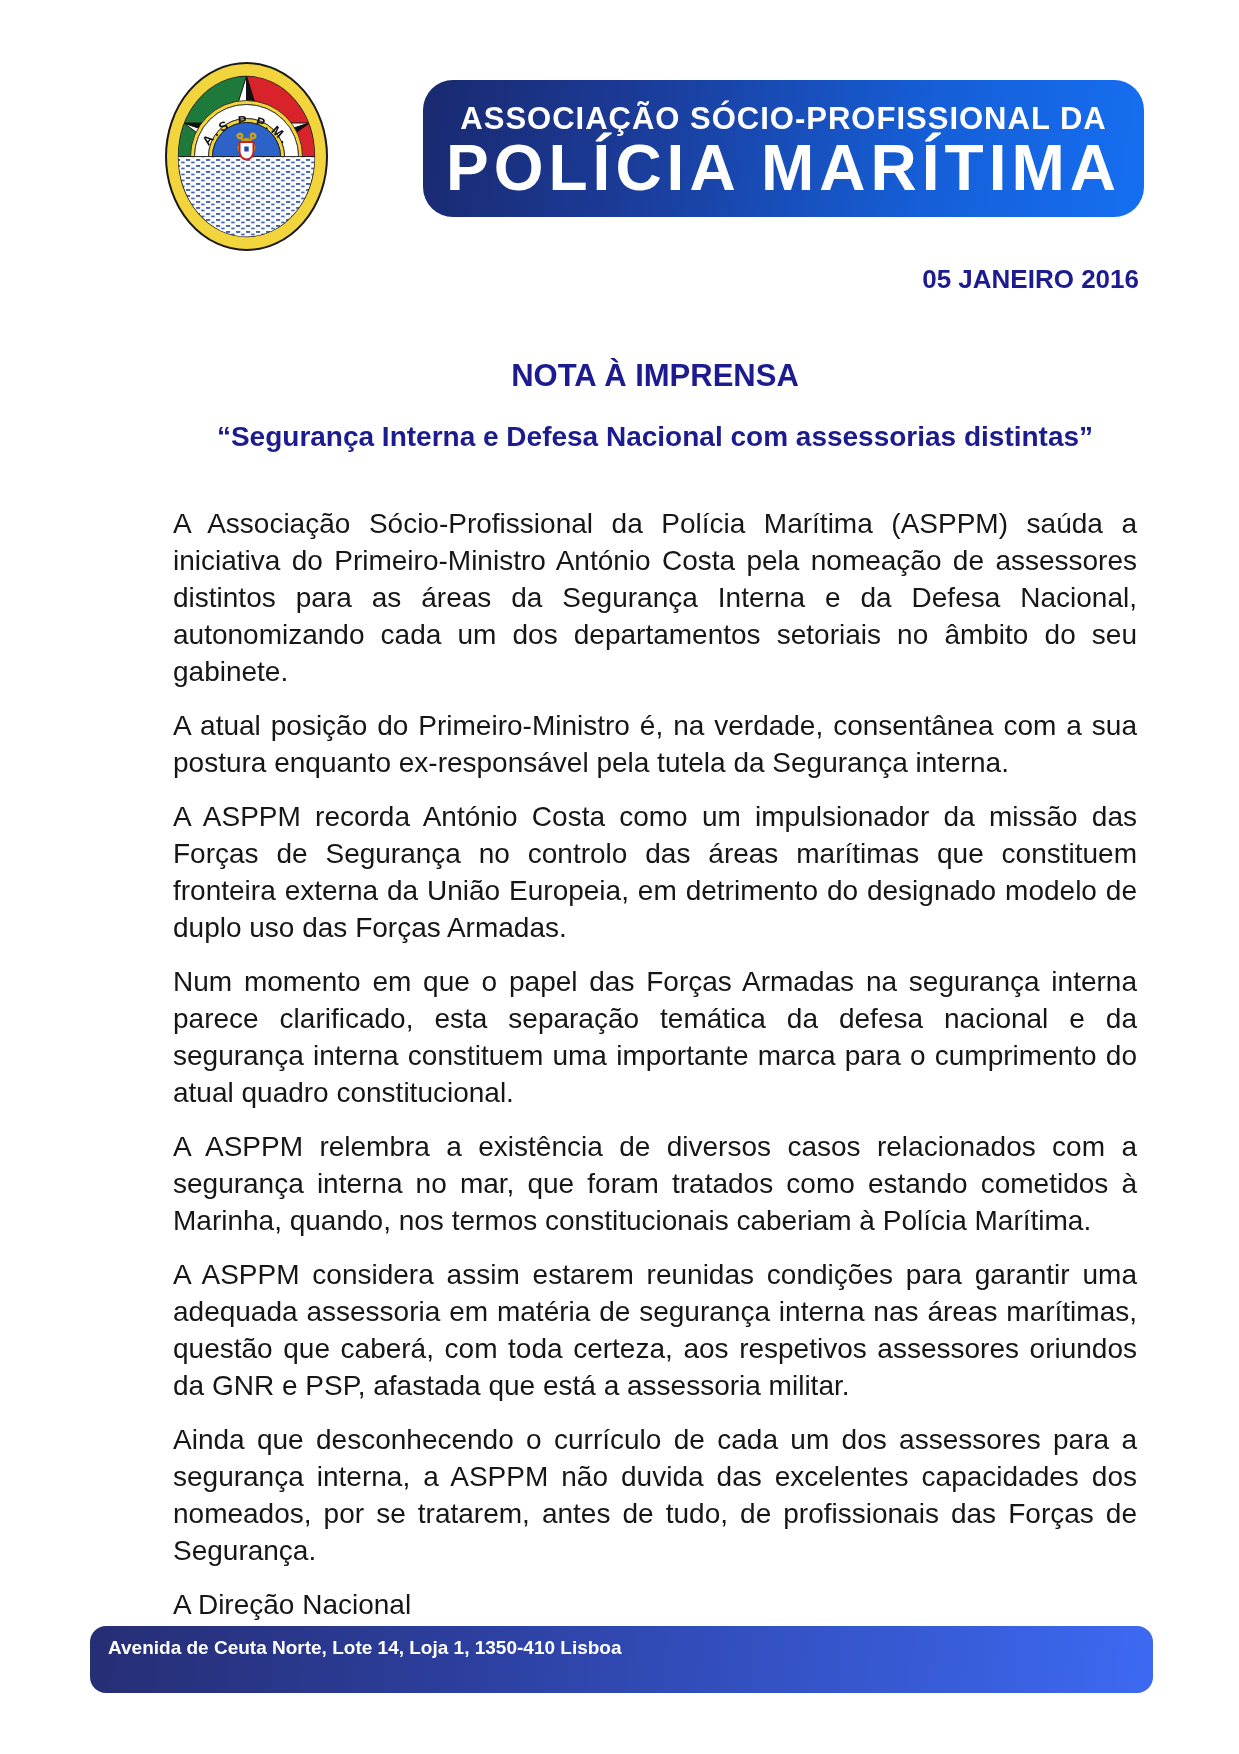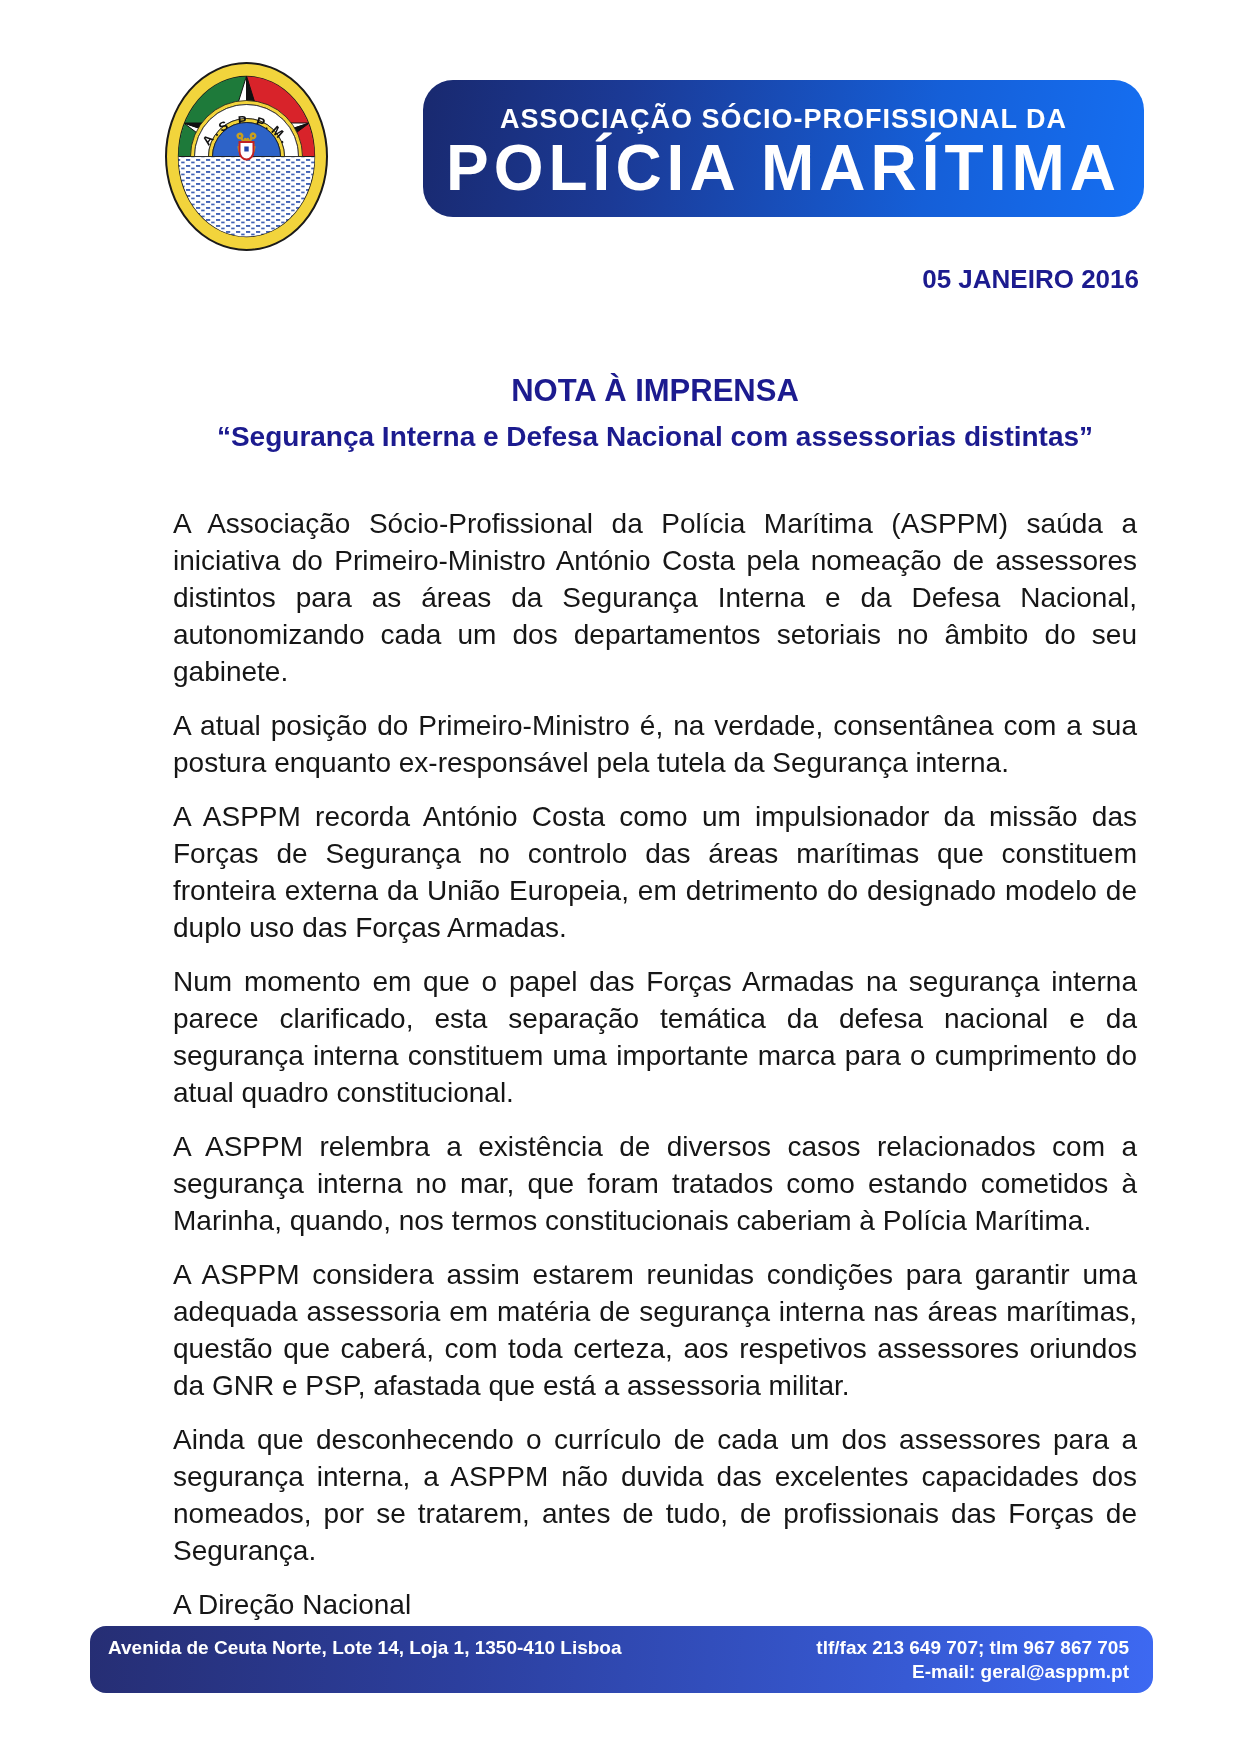"ASSOCIAÇÃO SÓCIO-PROFISSIONAL DA" .banner .org-line1 { font-size: 27px -> 31px }
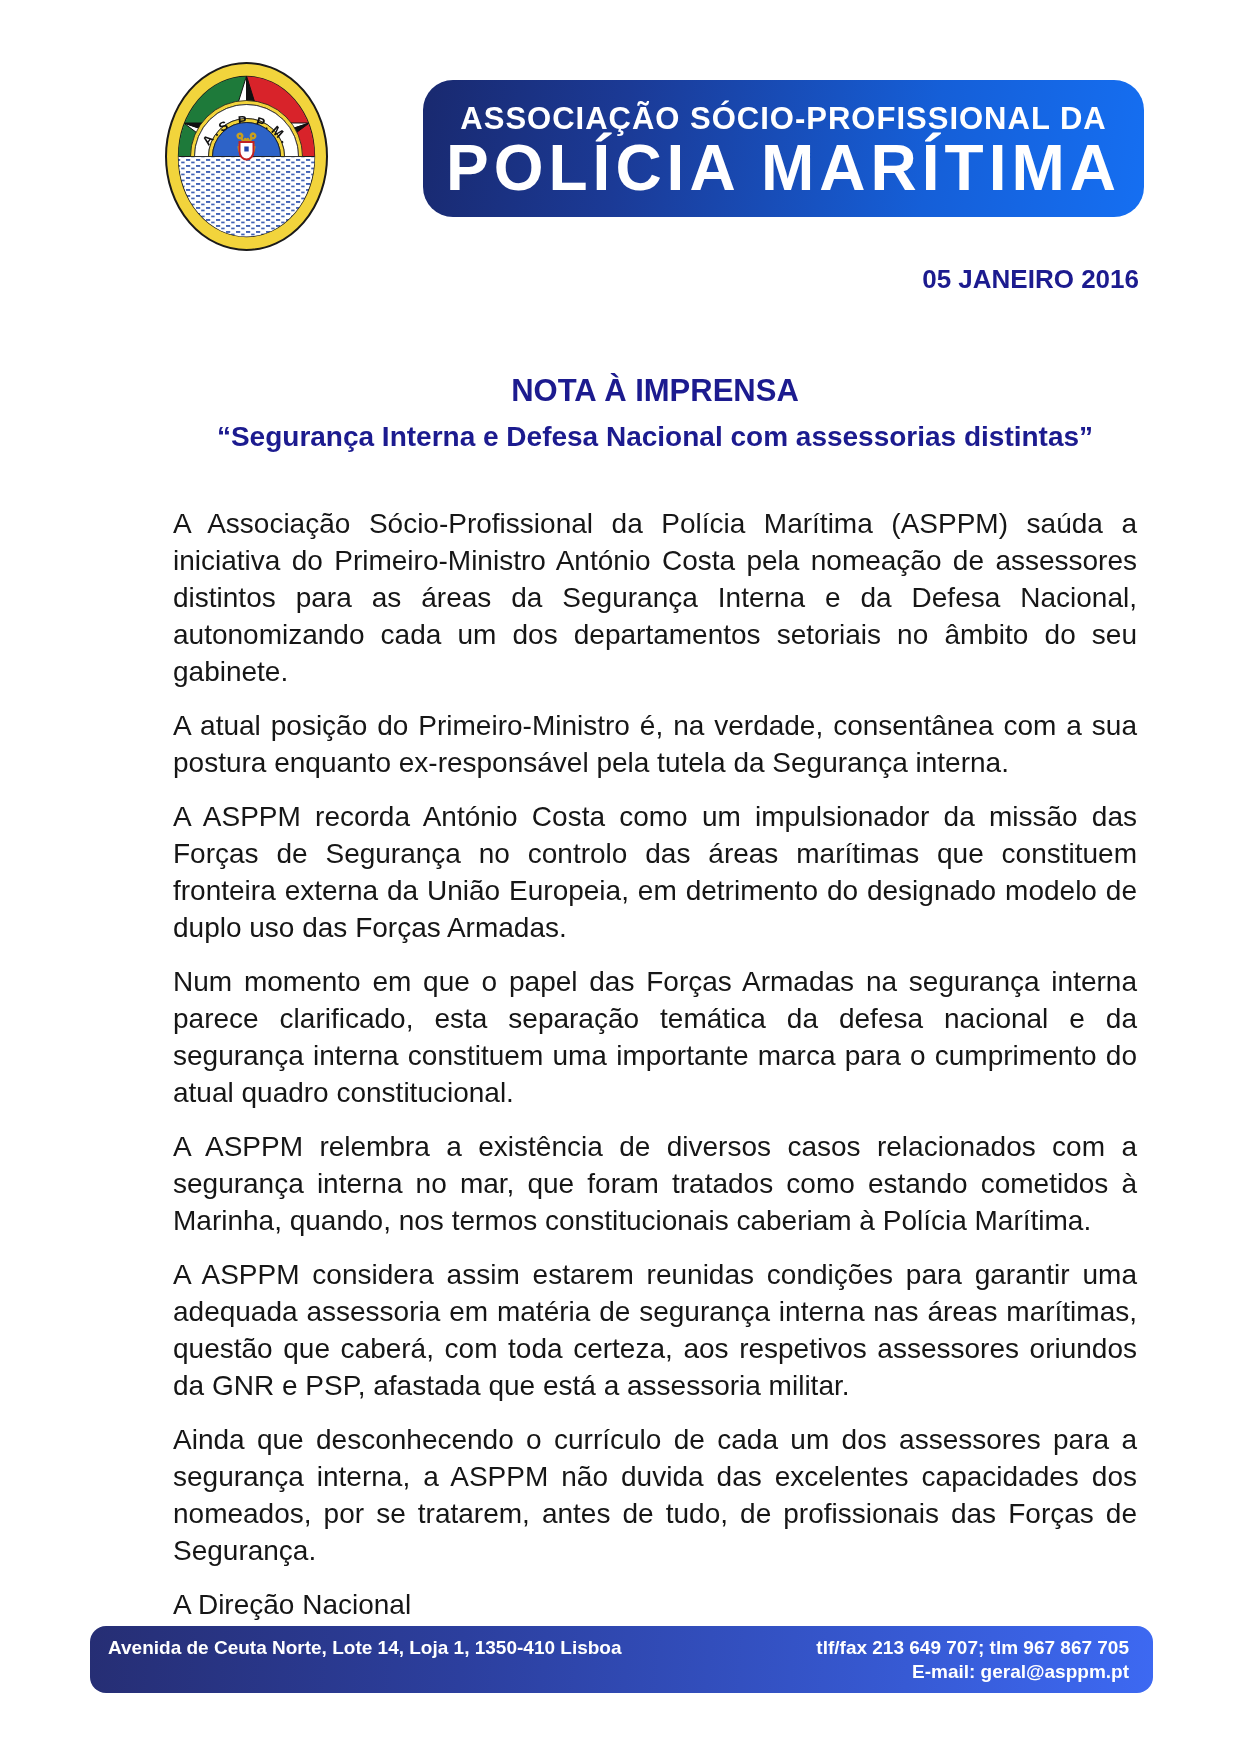"NOTA À IMPRENSA" .doc-title { margin-top: 15px -> none }
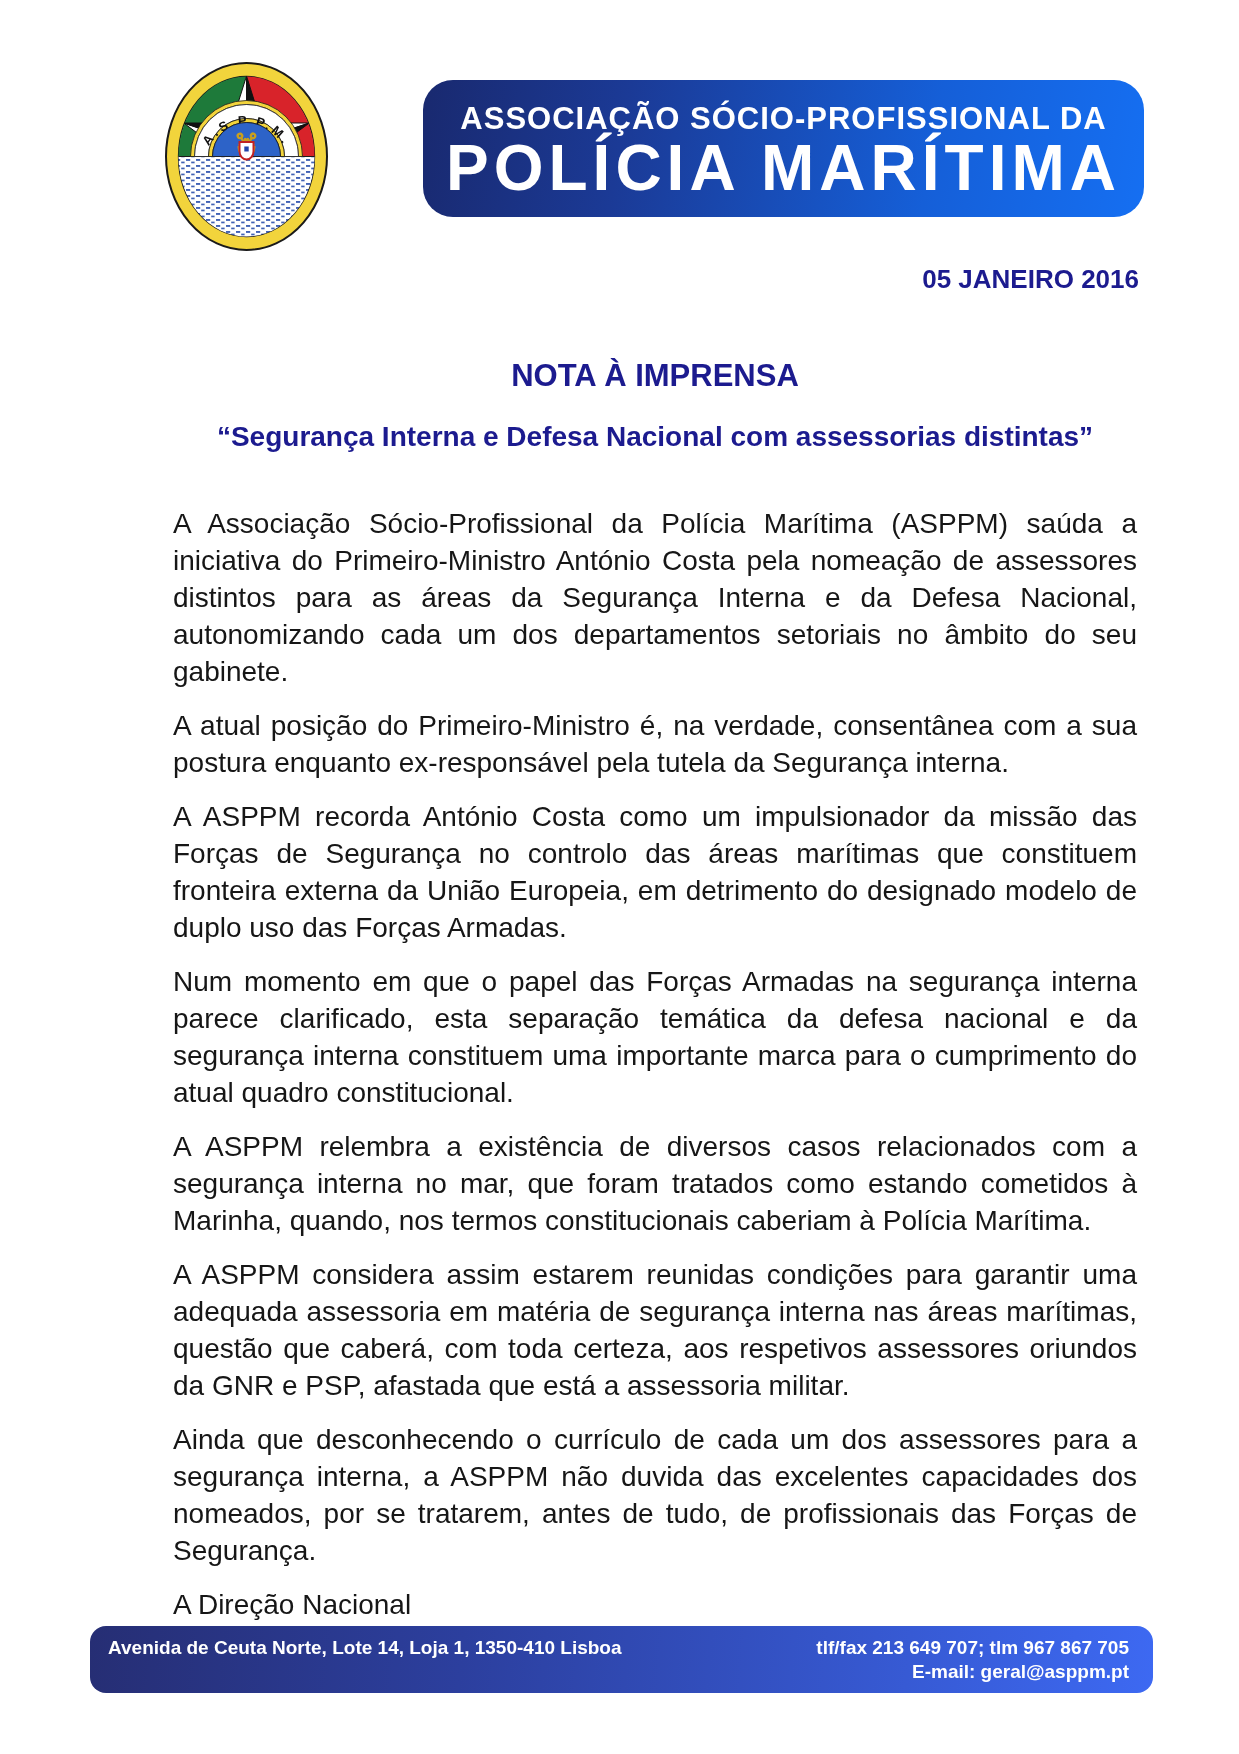"tlf/fax 213 649 707; tlm" div.col-right { html: <div> <div>tlf/fax 213 649 707; tlm 967 867 705</div> <div>E-mail: geral@asppm.pt</div> </div> -> none }
